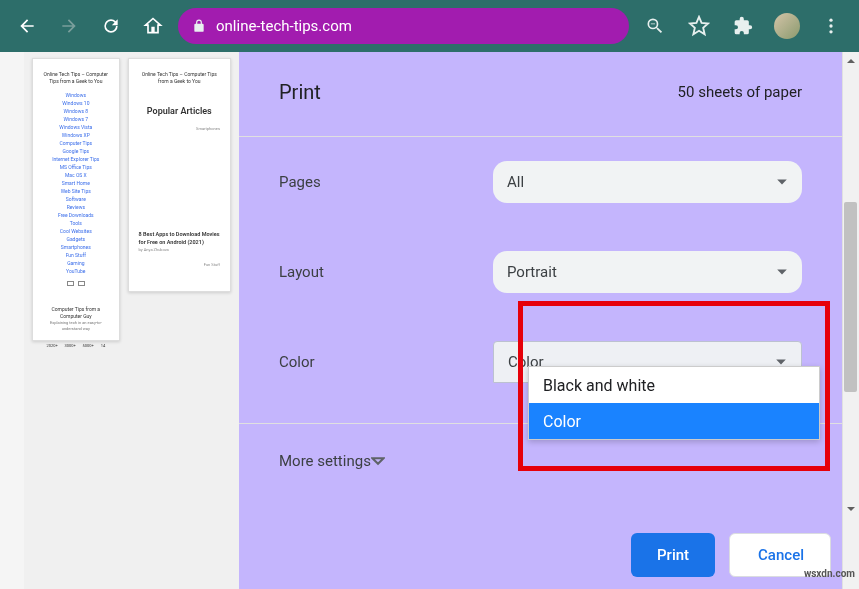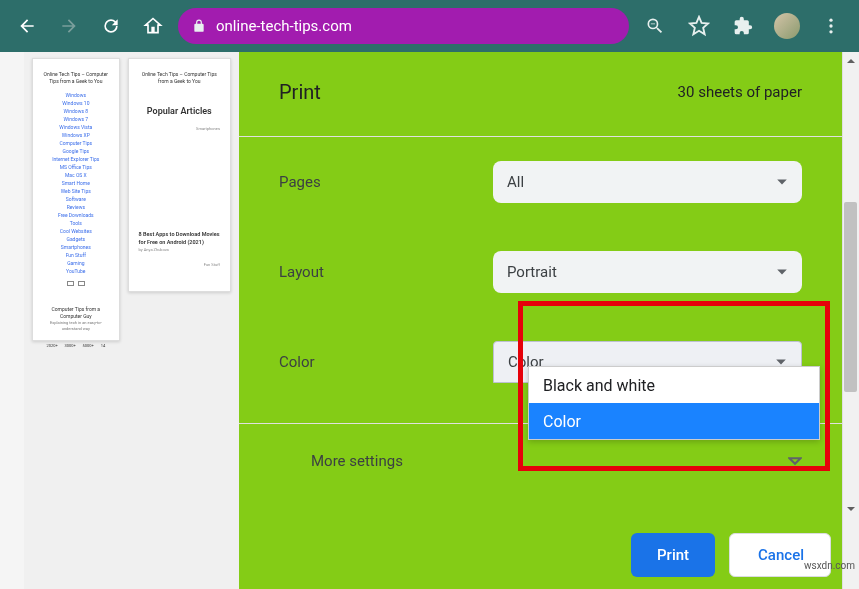"Print" .panel-wrap { background: #84cc16 -> #c4b5fd }
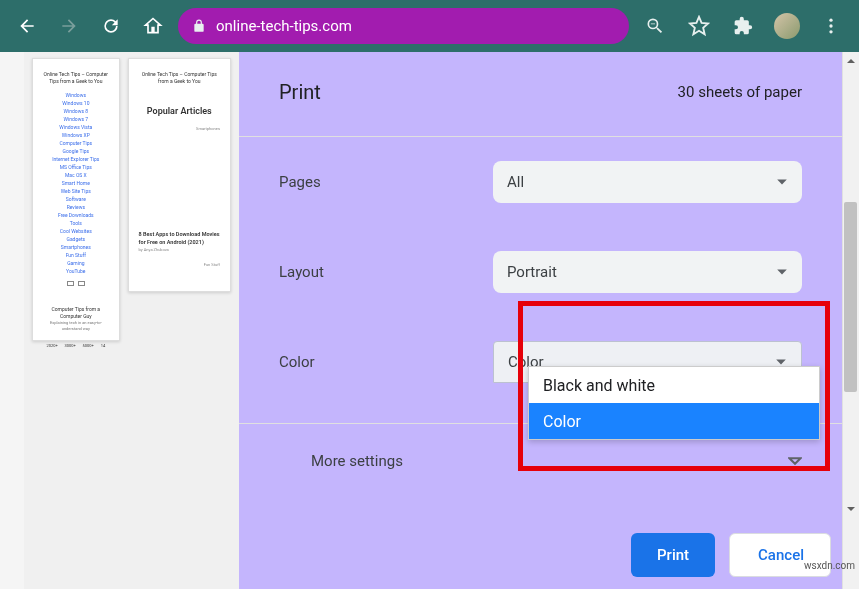"30 sheets of paper" span.sheet-count { text: 30 -> 50 }
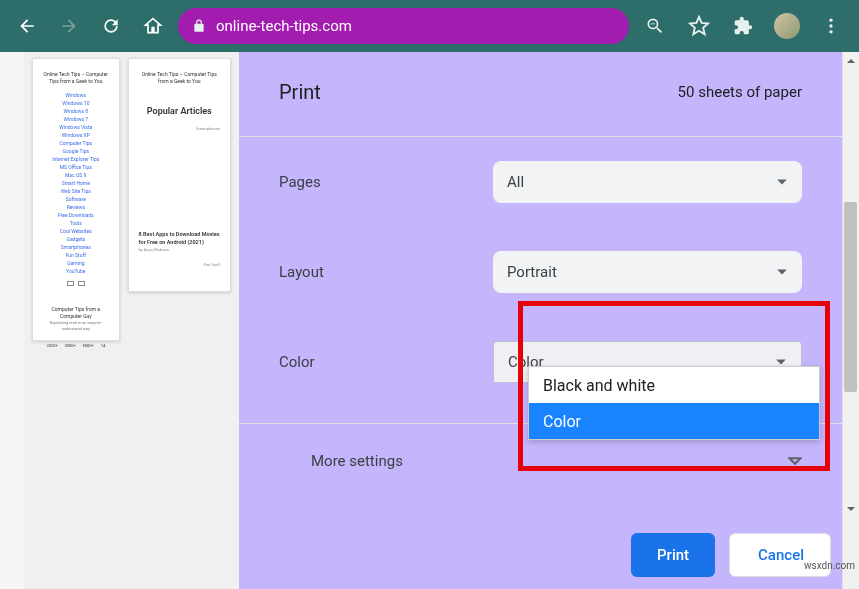"All" .select-btn { border-radius: 8px -> 14px }
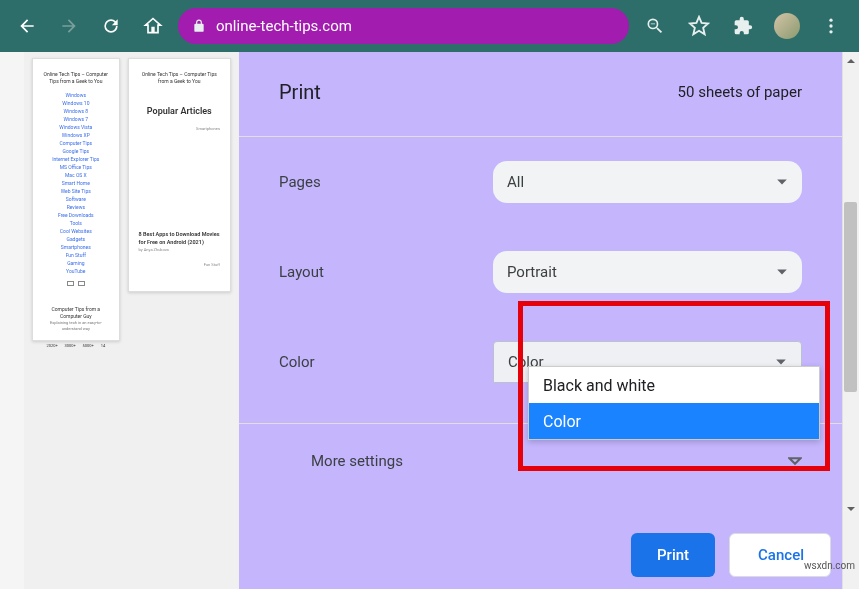"More settings" .expand-row { justify-content: space-between -> flex-start; margin-left: 32px -> none }
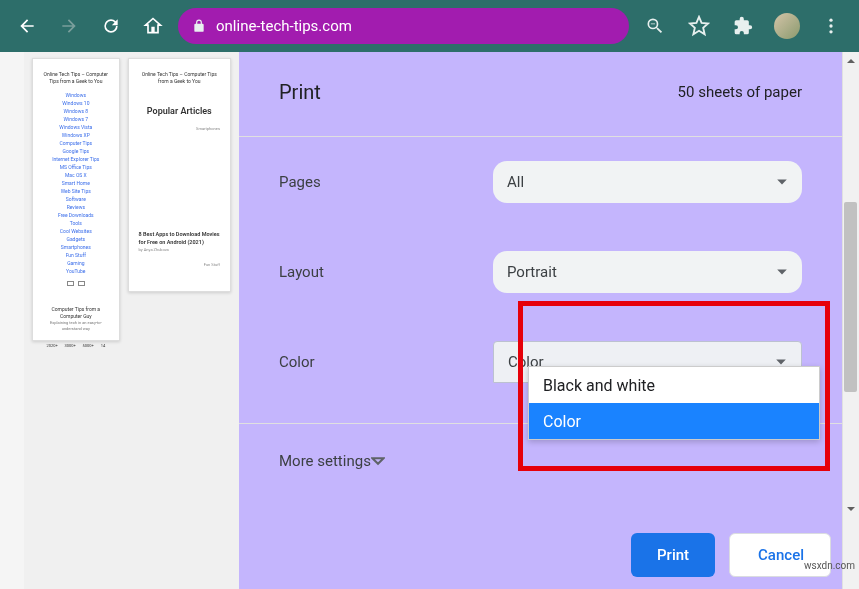"wsxdn.com" .watermark { bottom: 18px -> 10px; font-weight: none -> bold }
